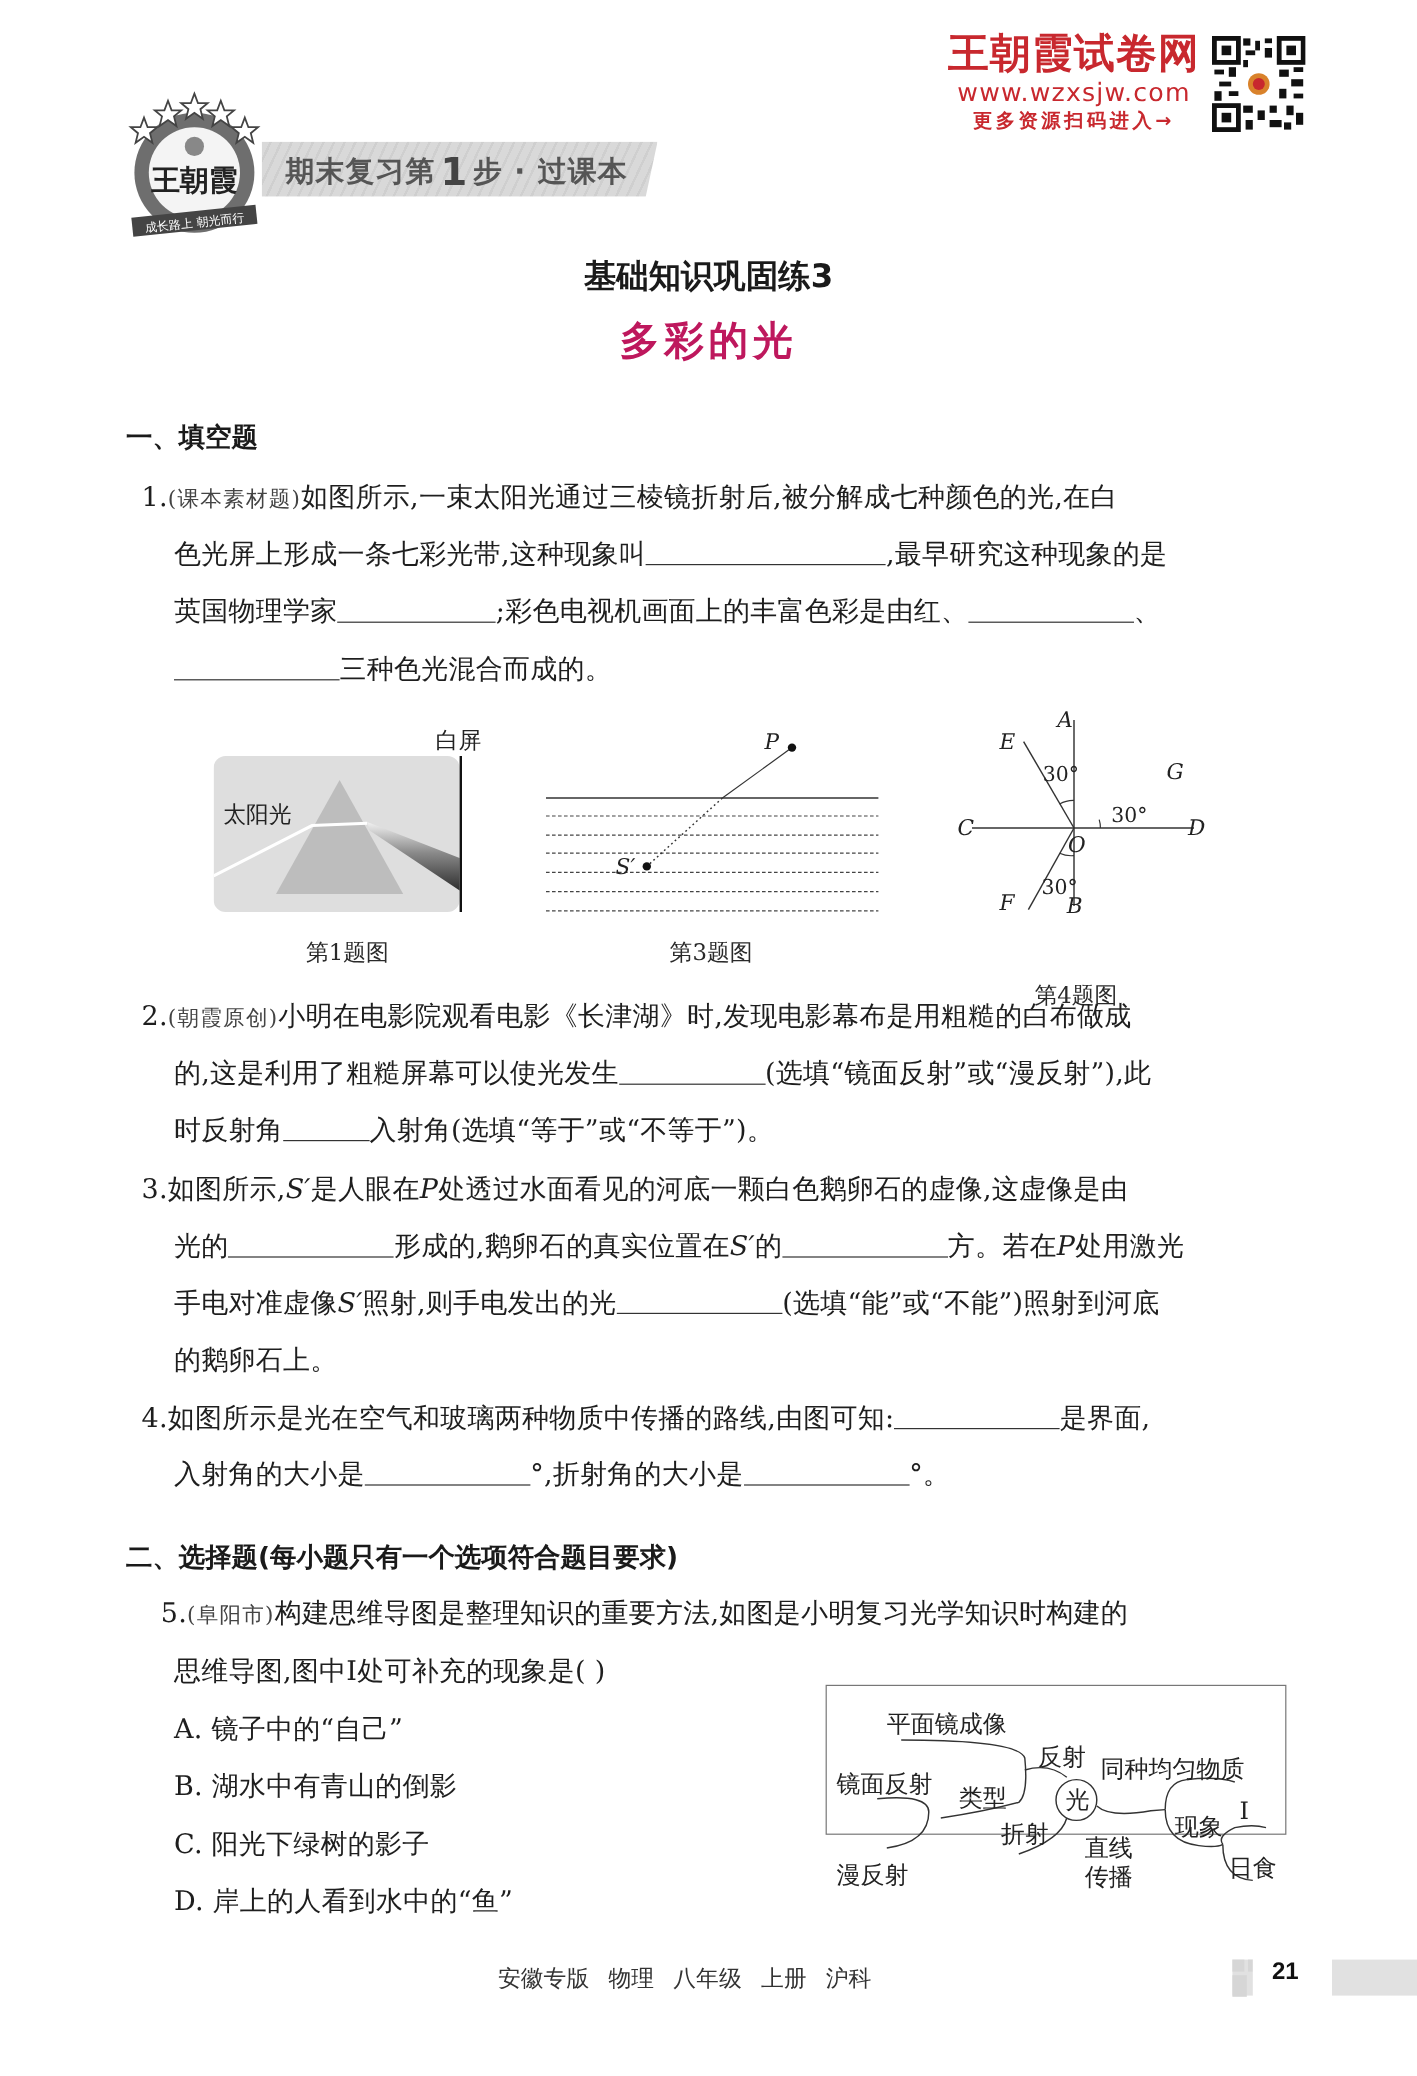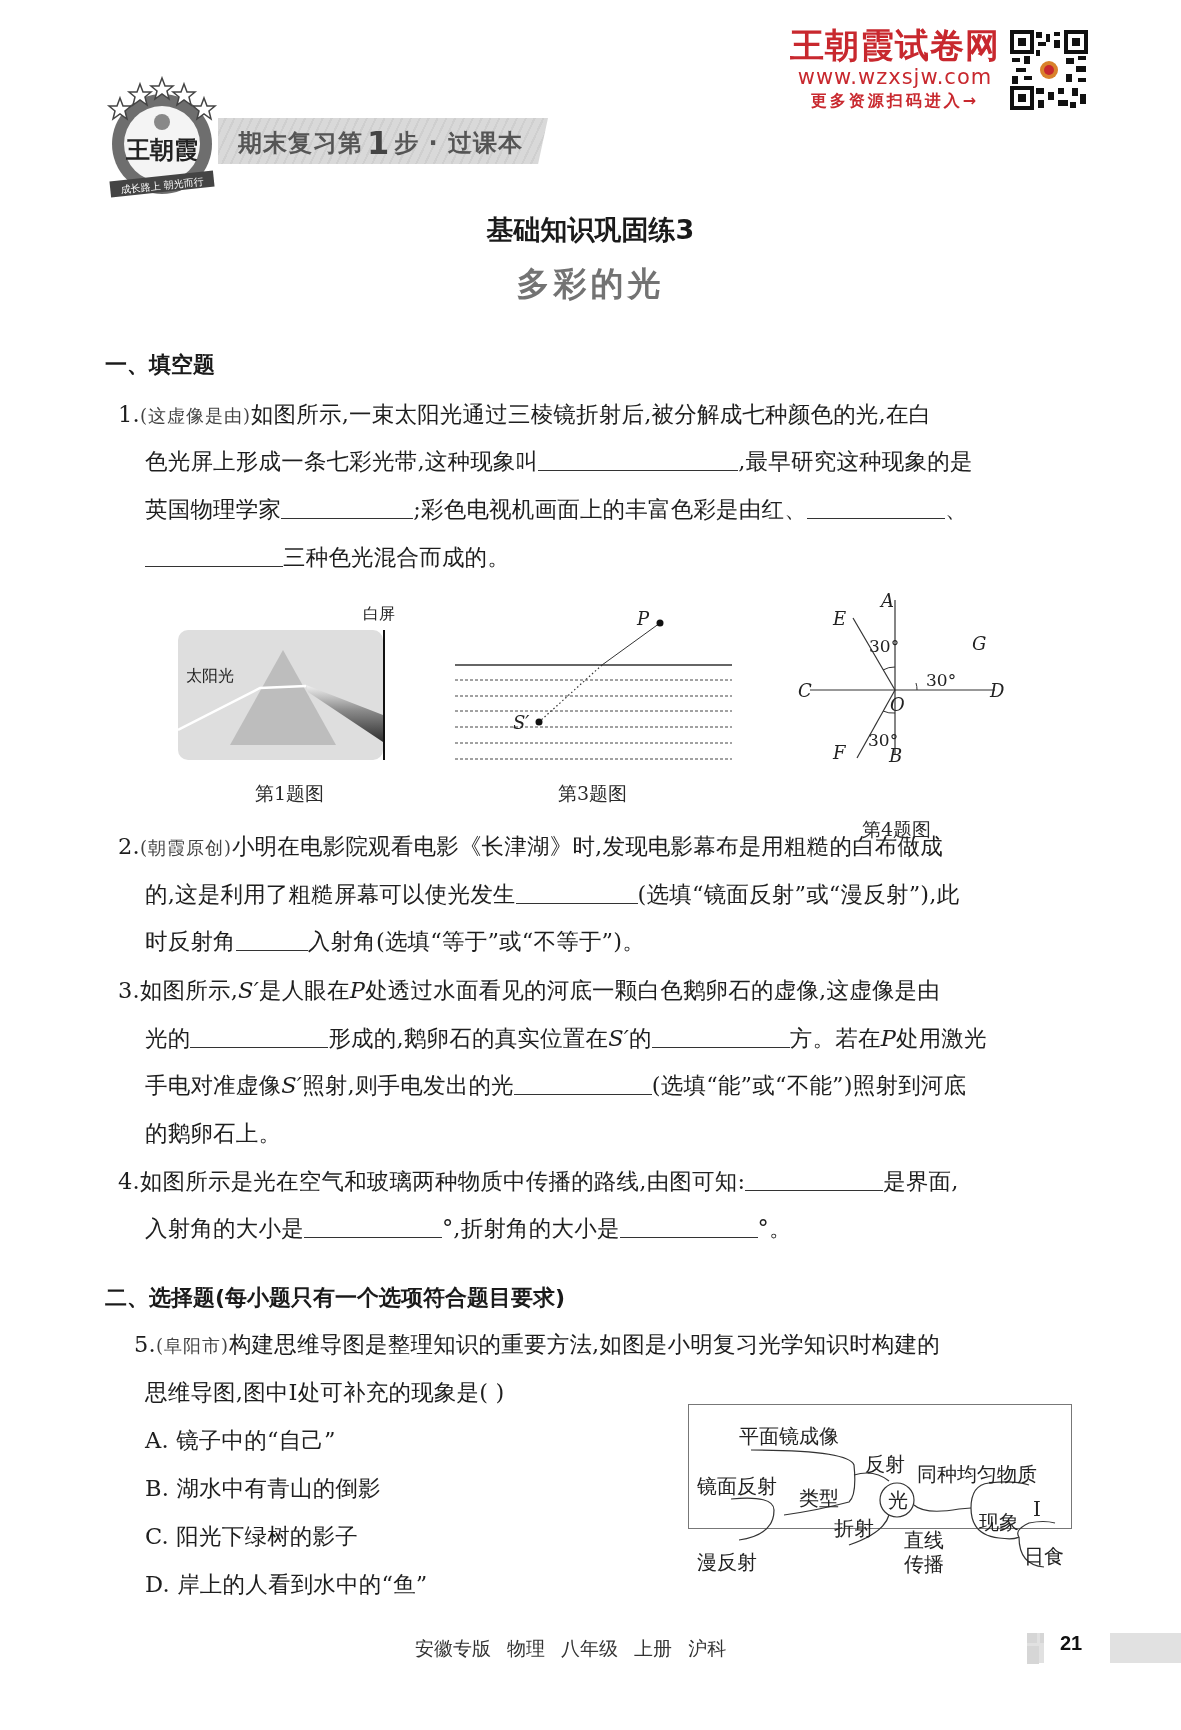"多彩的光" .title-main { color: #737373 -> #be185d }
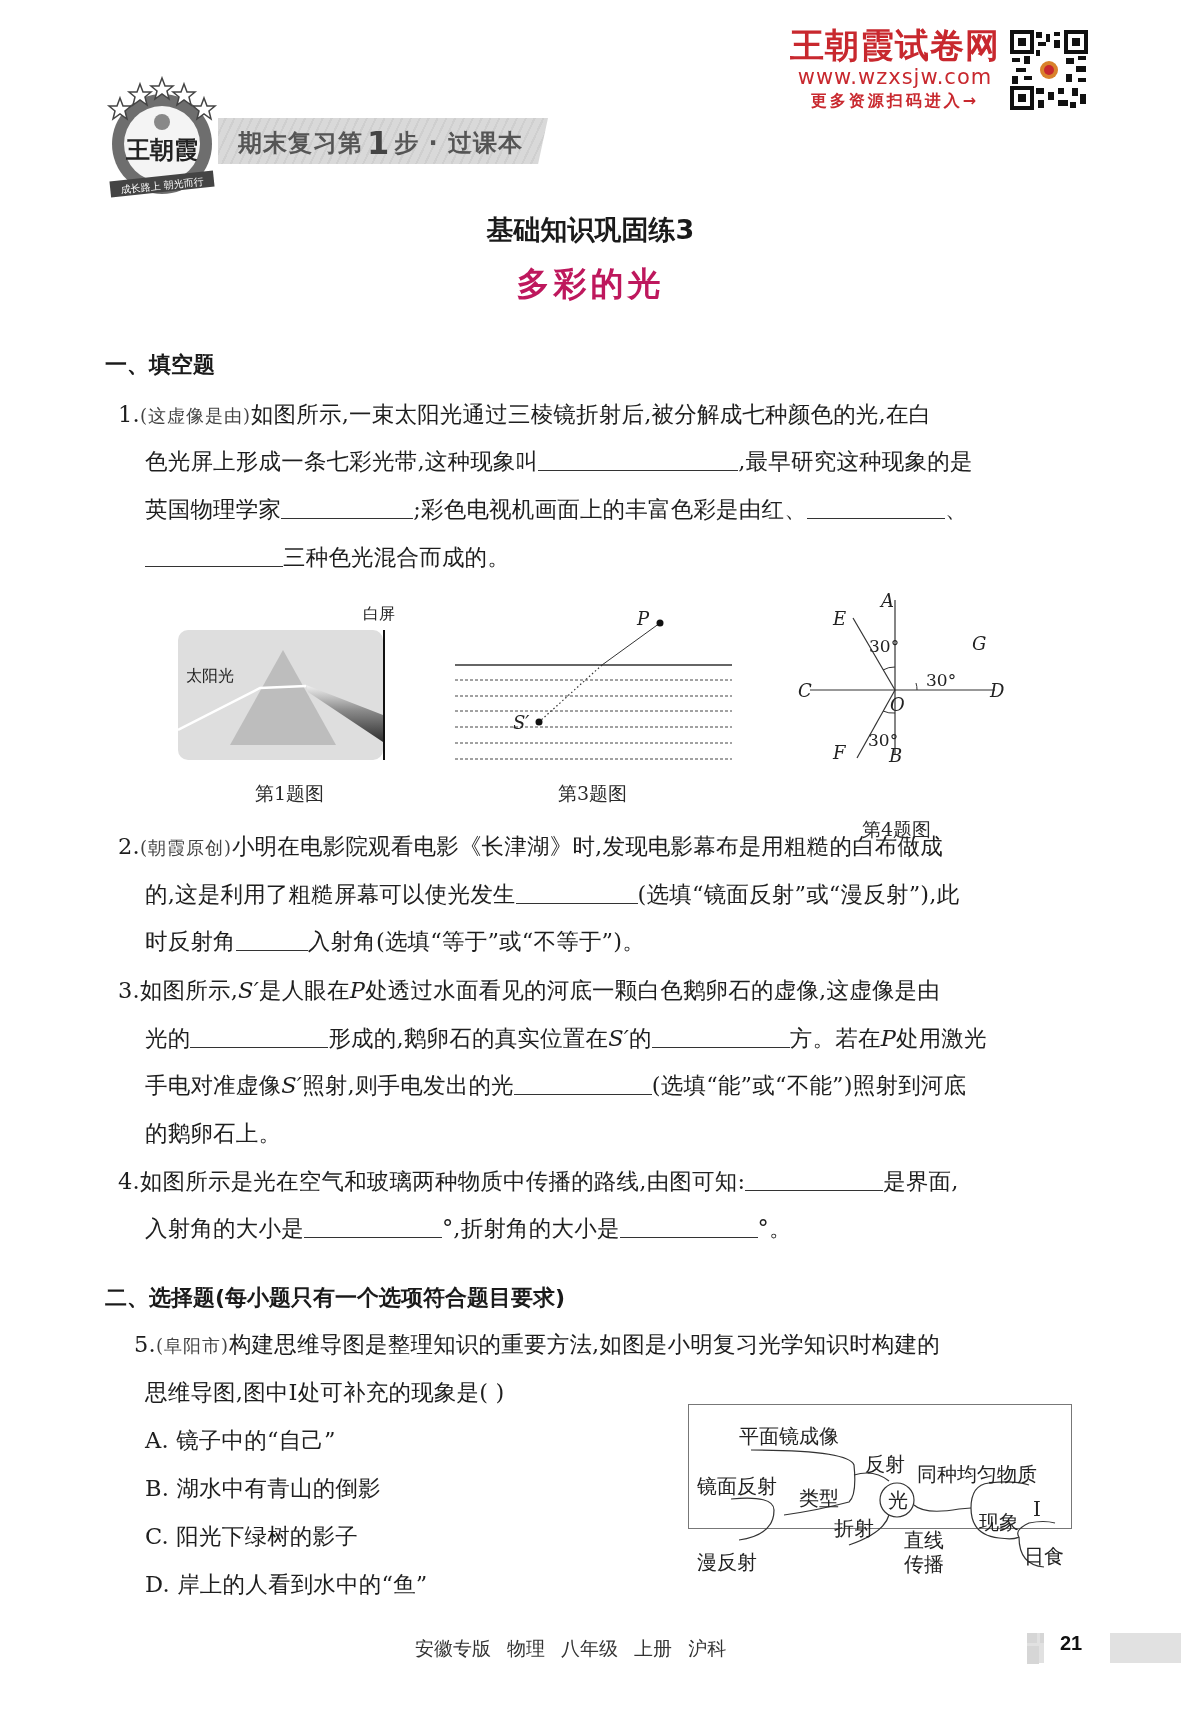"(这虚像是由)" span.src { text: 这虚像是由 -> 课本素材题 }
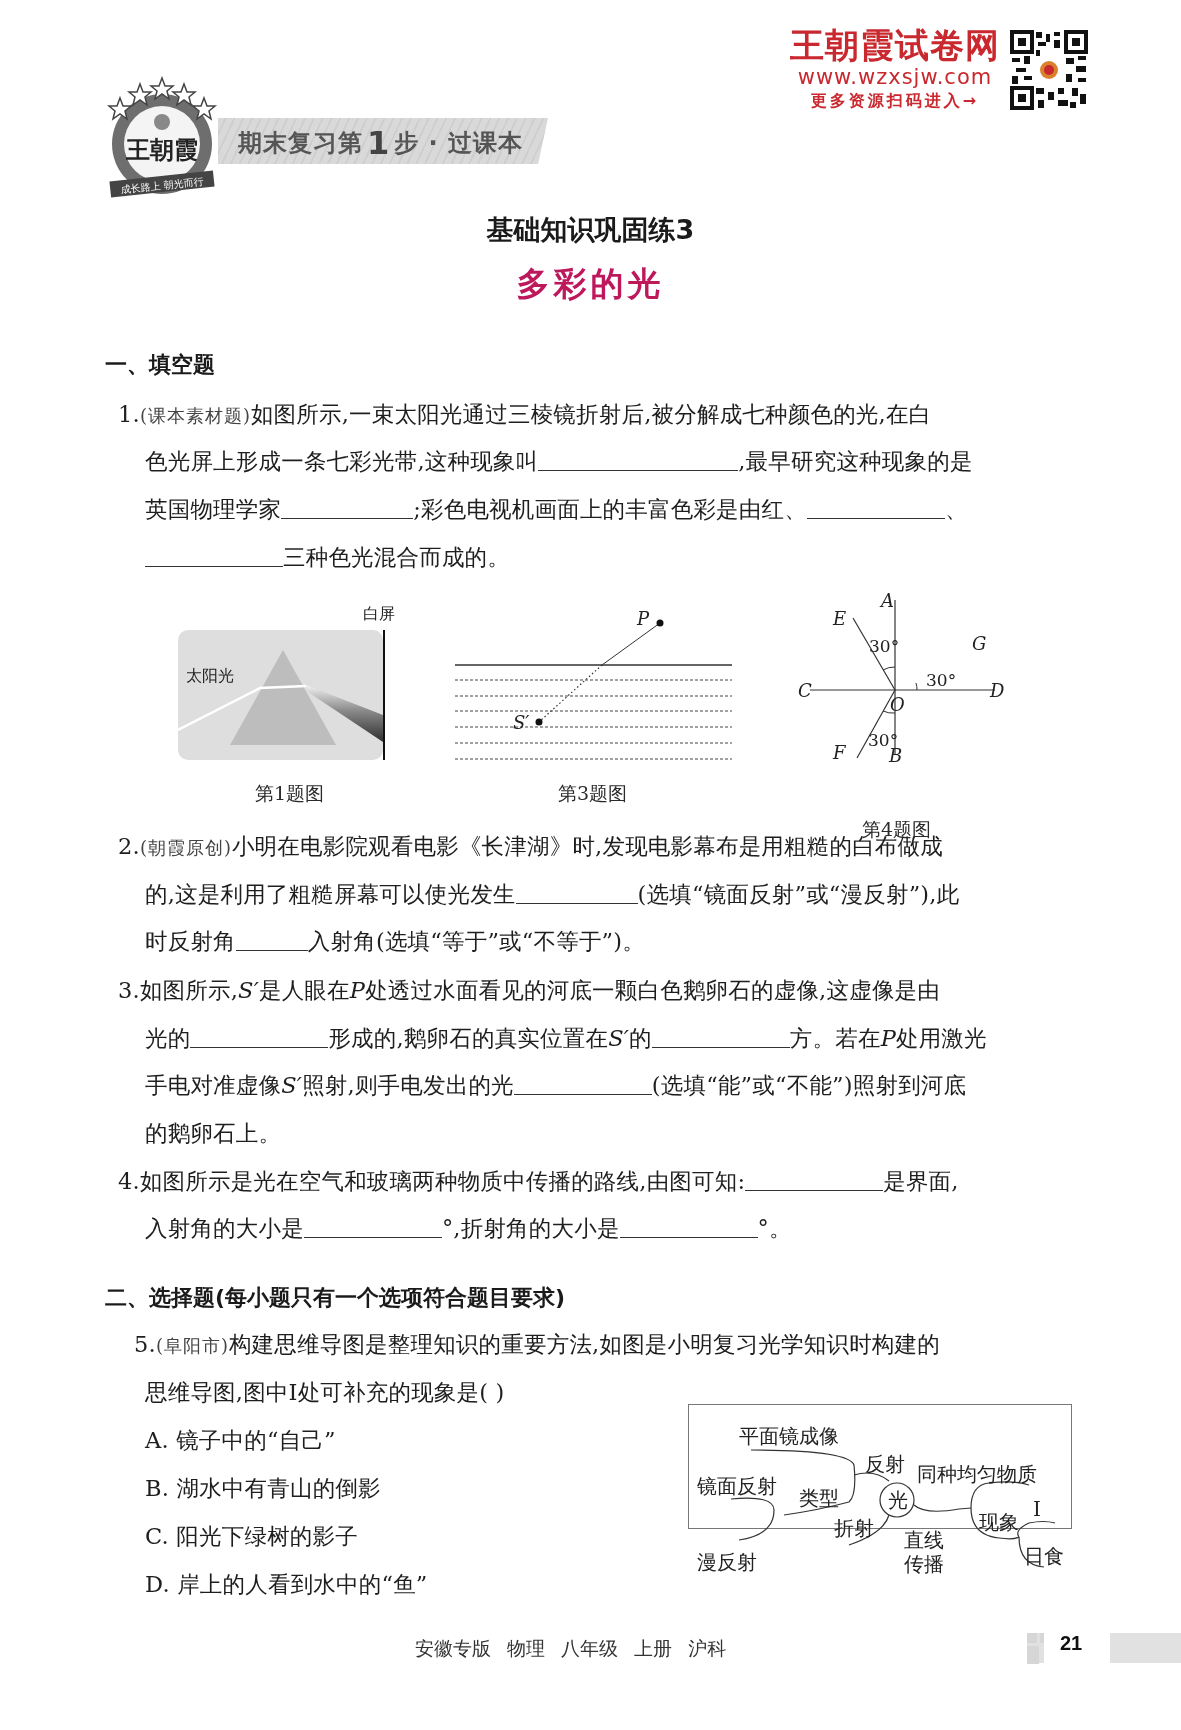"白屏" .fig-label { font-size: 16px -> 19px }
